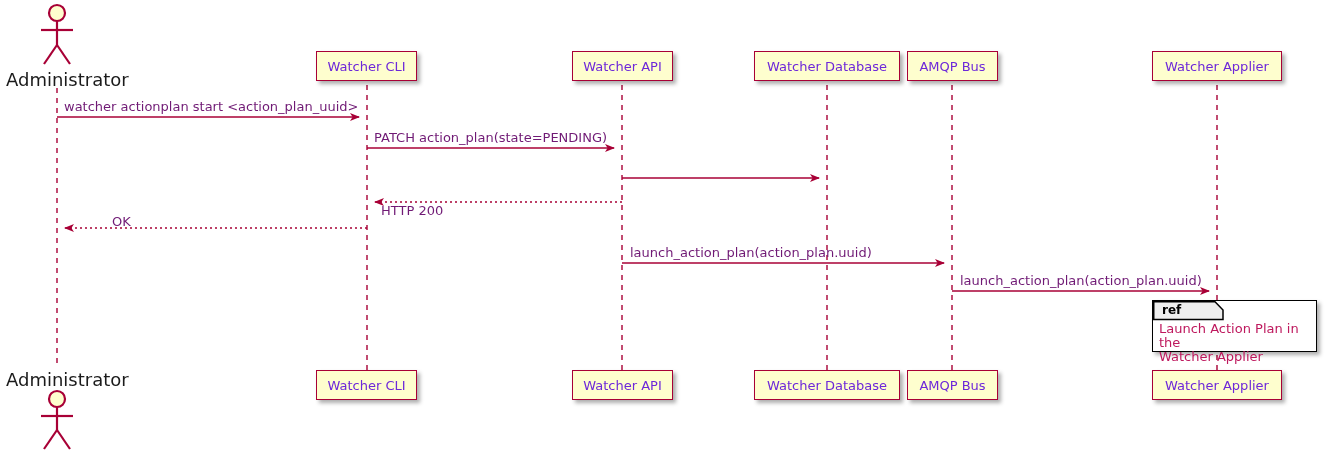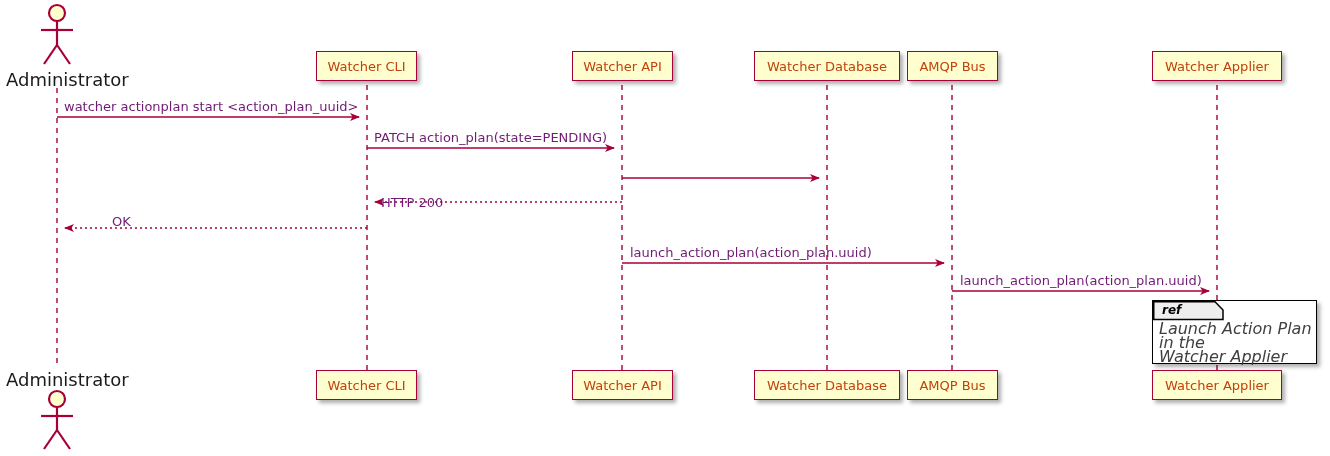"Watcher CLI" .pbox { color: #c2410c -> #6d28d9 }
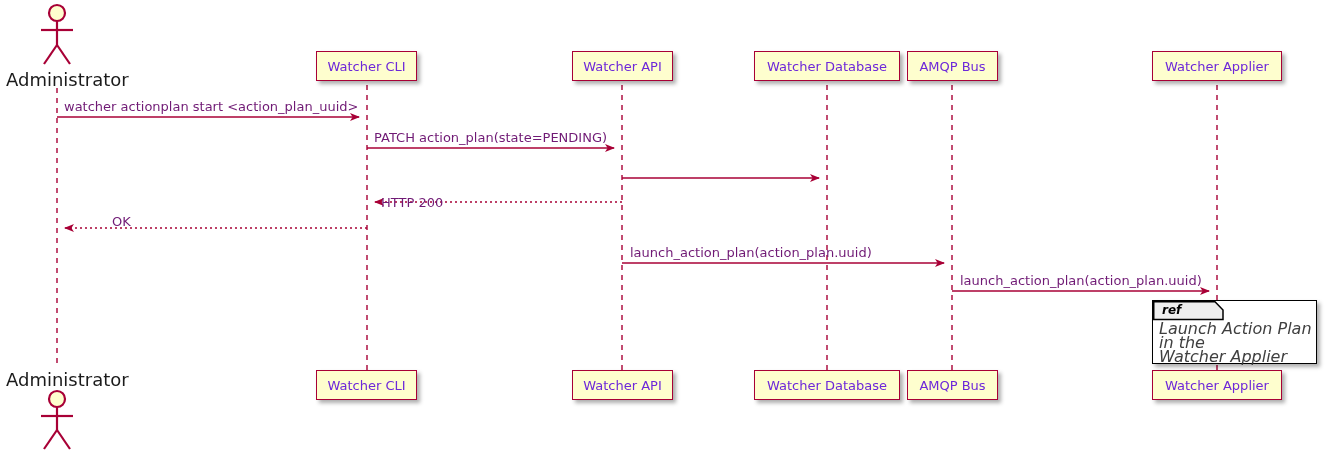"HTTP 200" div.msg-label { top: 196px -> 204px }
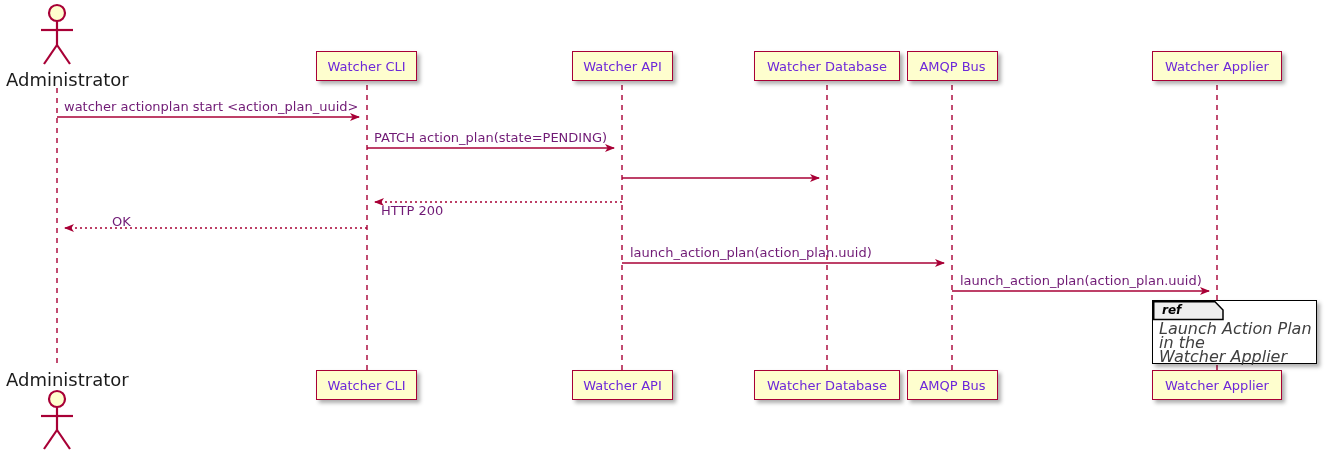"ref" div.refbox { font-style: italic -> none; height: 64px -> 52px }
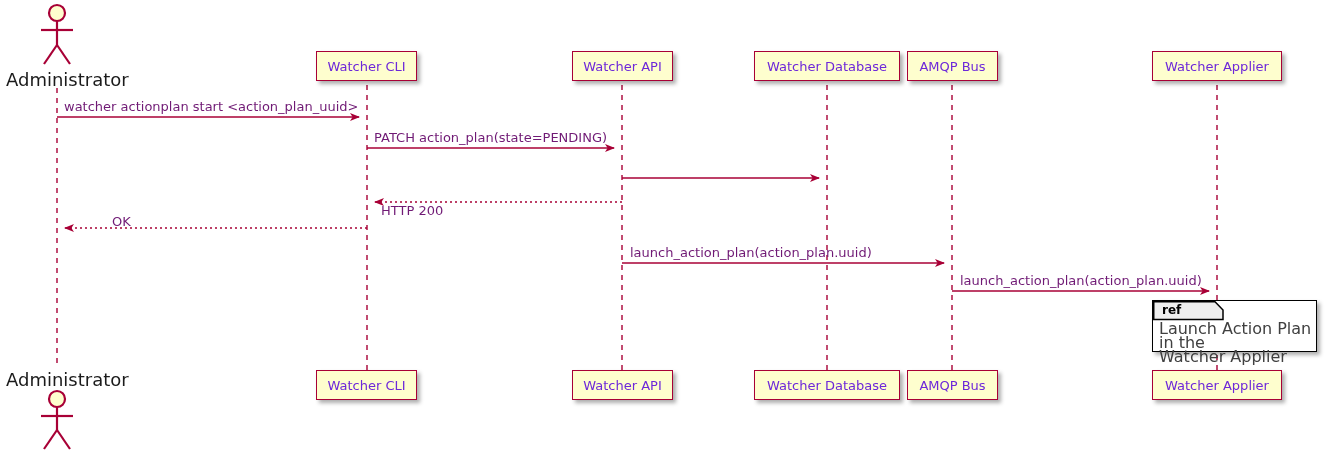"Launch Action Plan in the" .ref-body { color: #404040 -> #be185d; font-size: 16px -> 13px }
